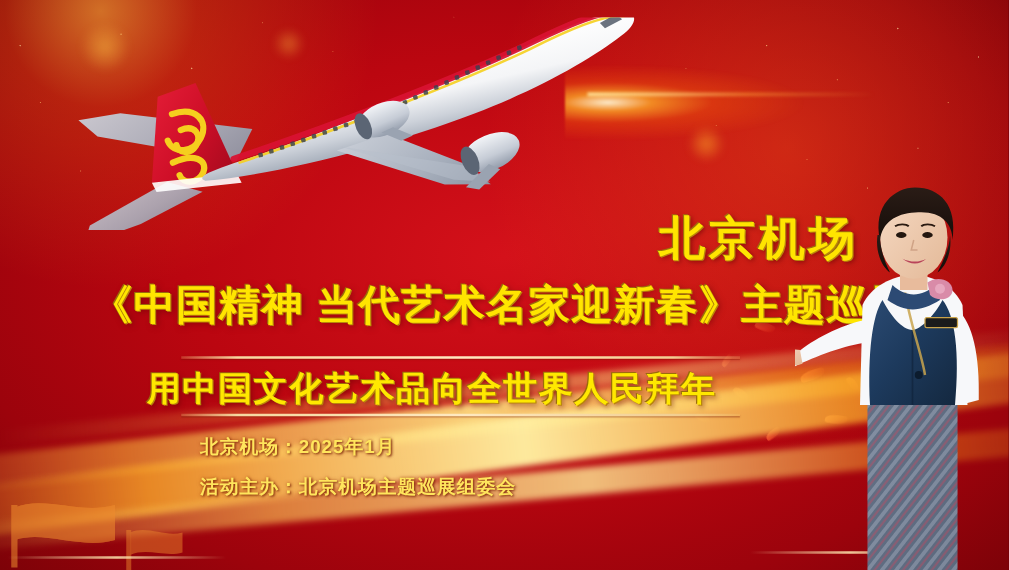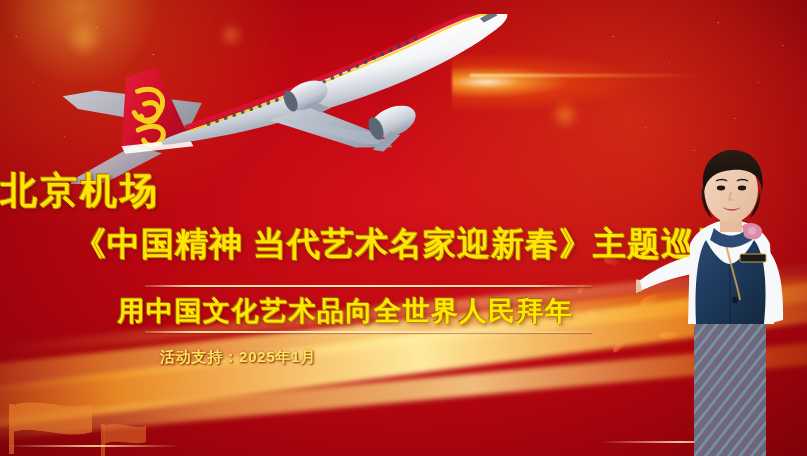"北京机场" .title-main { text-align: left -> right }
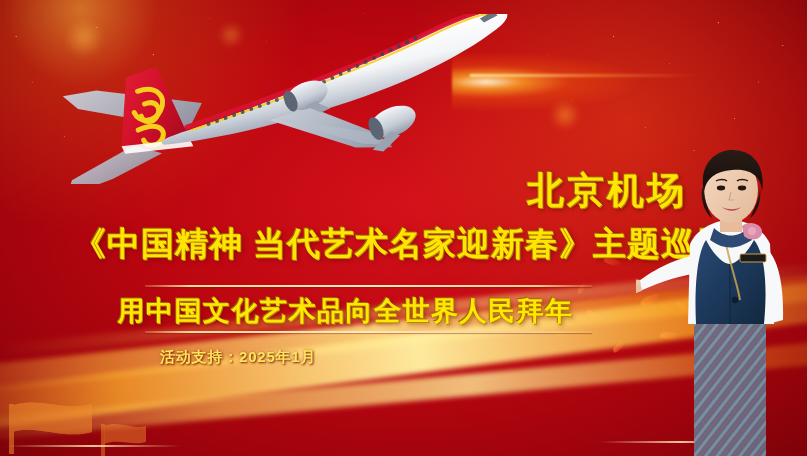"活动支持：2025年1月" div.info-line { text: 活动支持 -> 北京机场 }
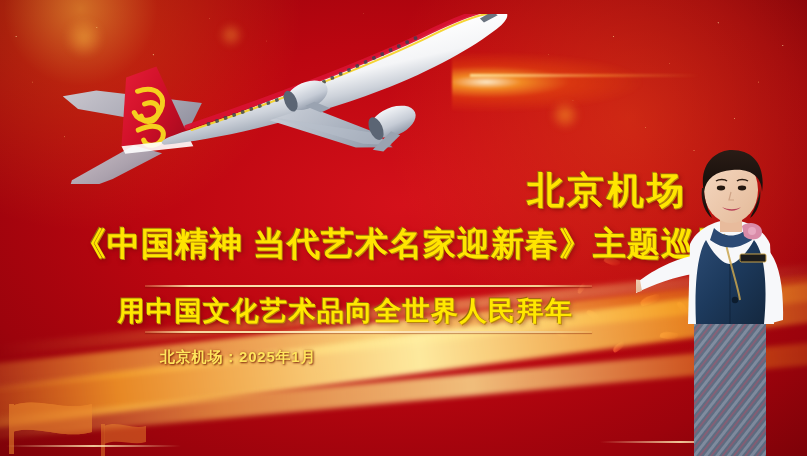"活动主办：北京机场主题巡展组委会" div.info-line { html: none -> <div>活动主办：北京机场主题巡展组委会</div> }
